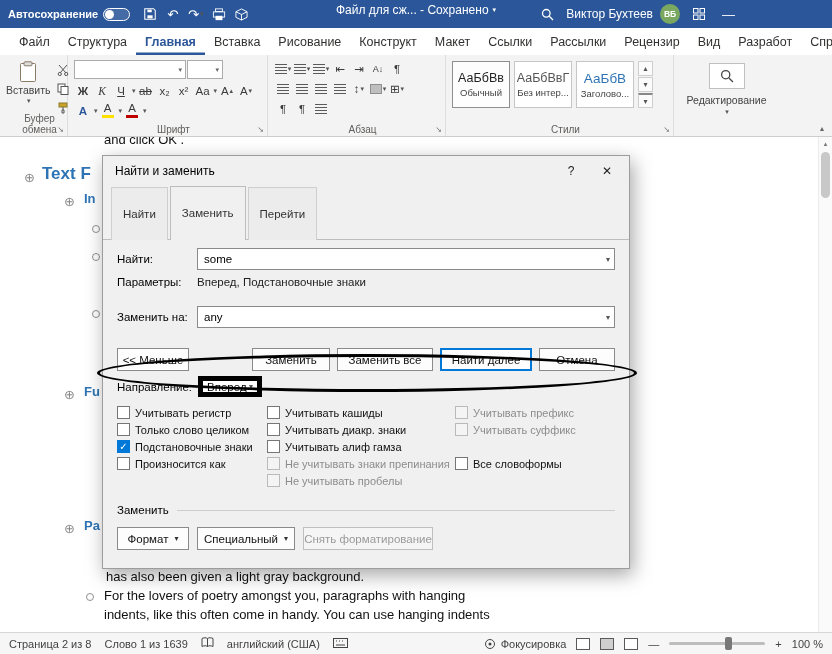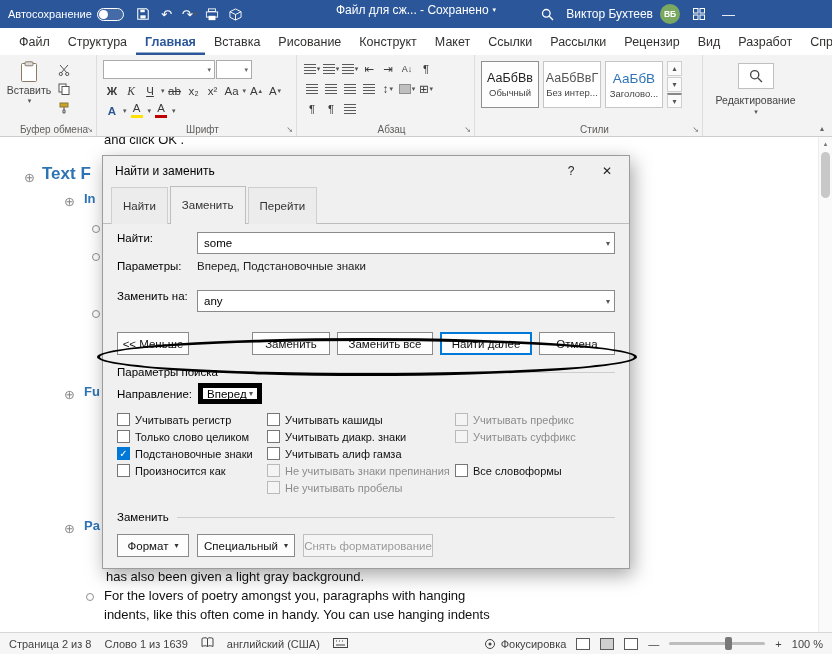"Автосохранение" .autosave { font-weight: none -> bold }
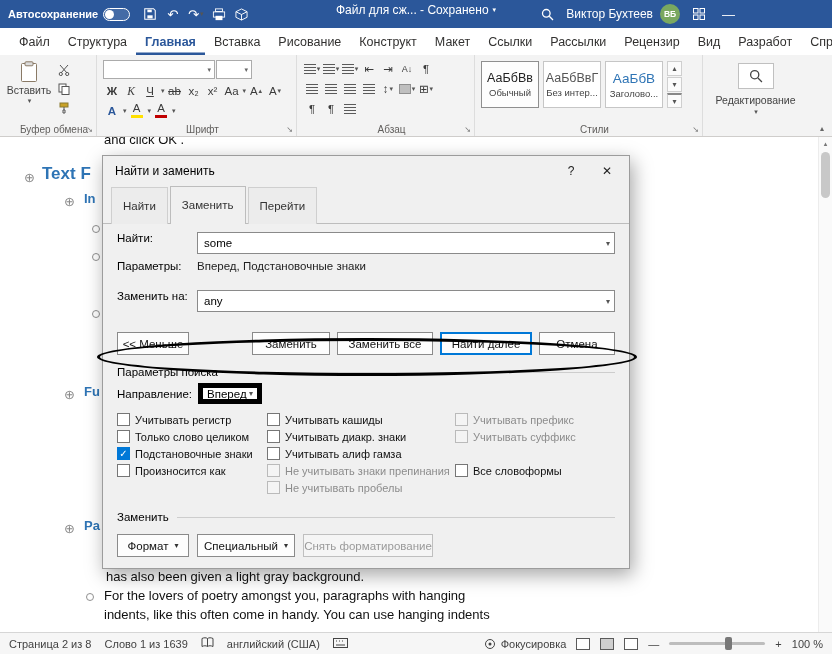"Вставить" .g-clip { width: 97px -> 68px }
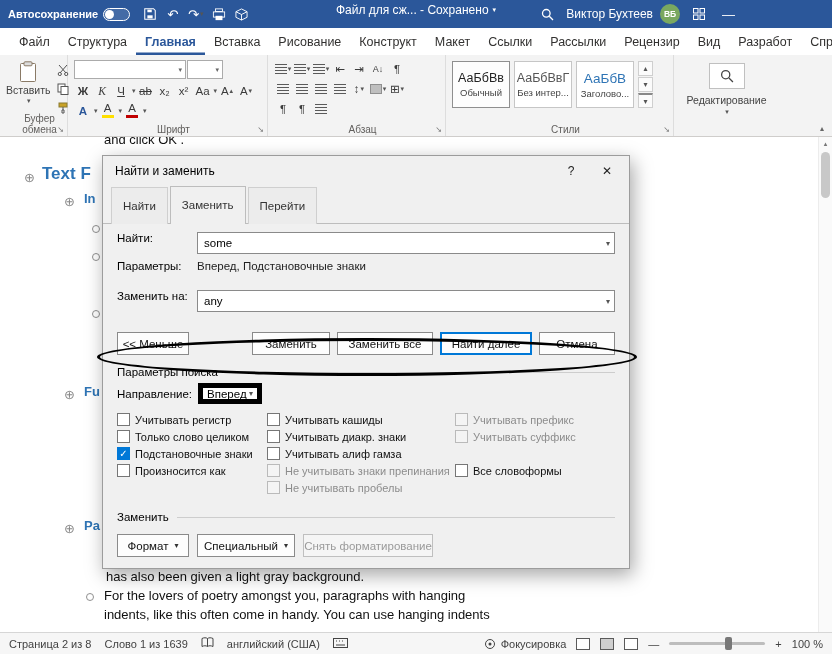"Найти" .dlg-tab { padding: 12px 11px -> 20px 11px }
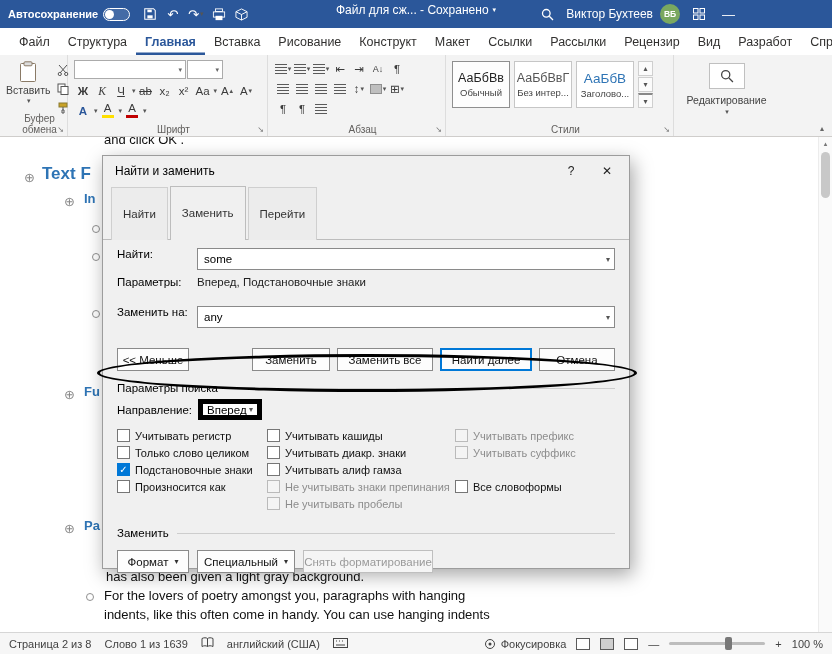"Найти:" .fr { align-items: flex-start -> center }
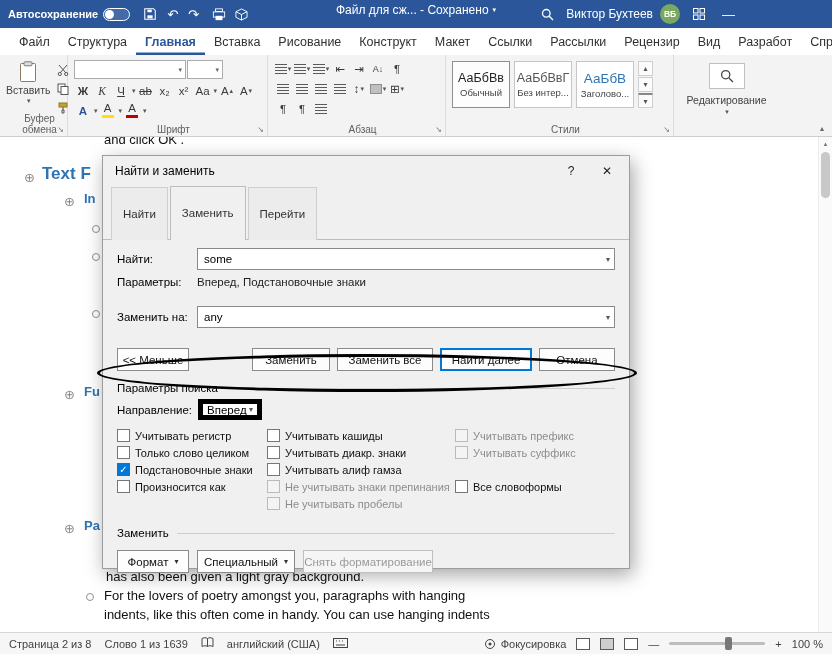"Параметры поиска" div.sechead { html: <div> <span>Параметры поиска</span> <span></span> </div> -> none }
